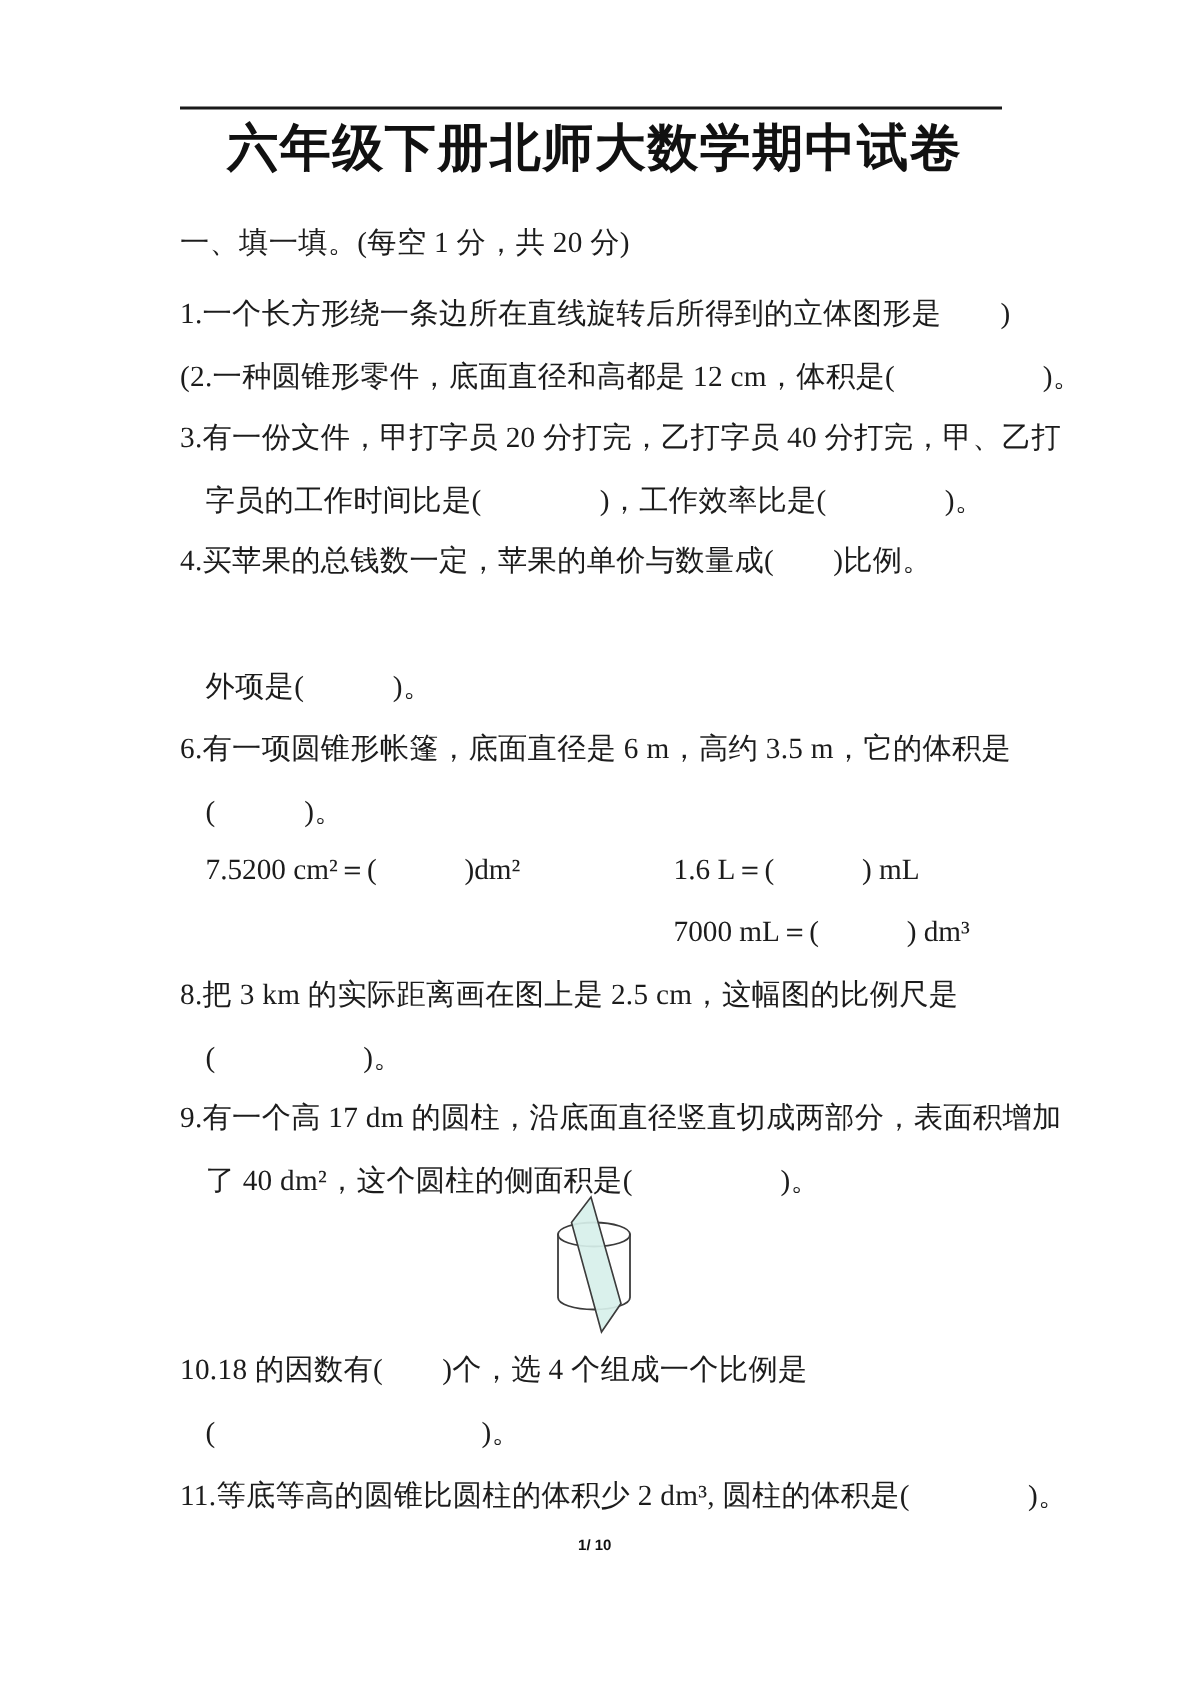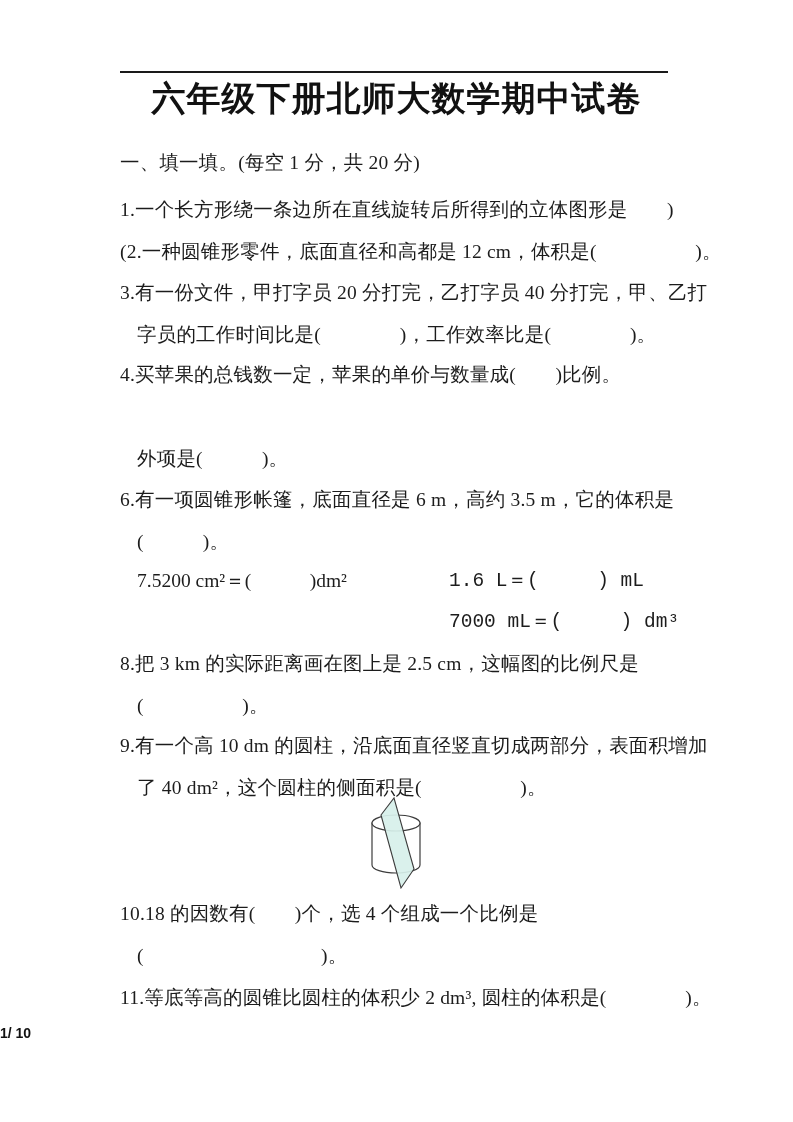"1.6 L＝( ) mL" .twocol .right-col { font-family: Liberation Mono, monospace -> none }
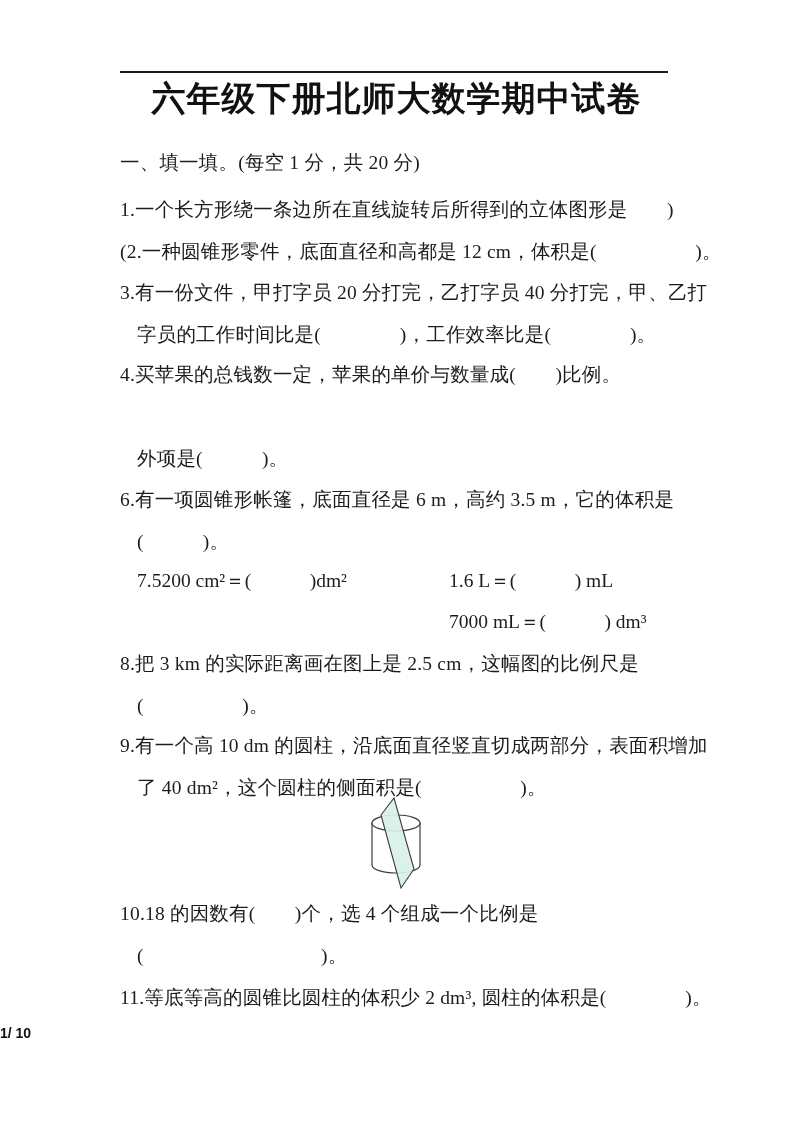"9.有一个高 10 dm 的圆柱，沿底面直径竖直切成两部分，表面积增加" div.line { text: 10 -> 17 }
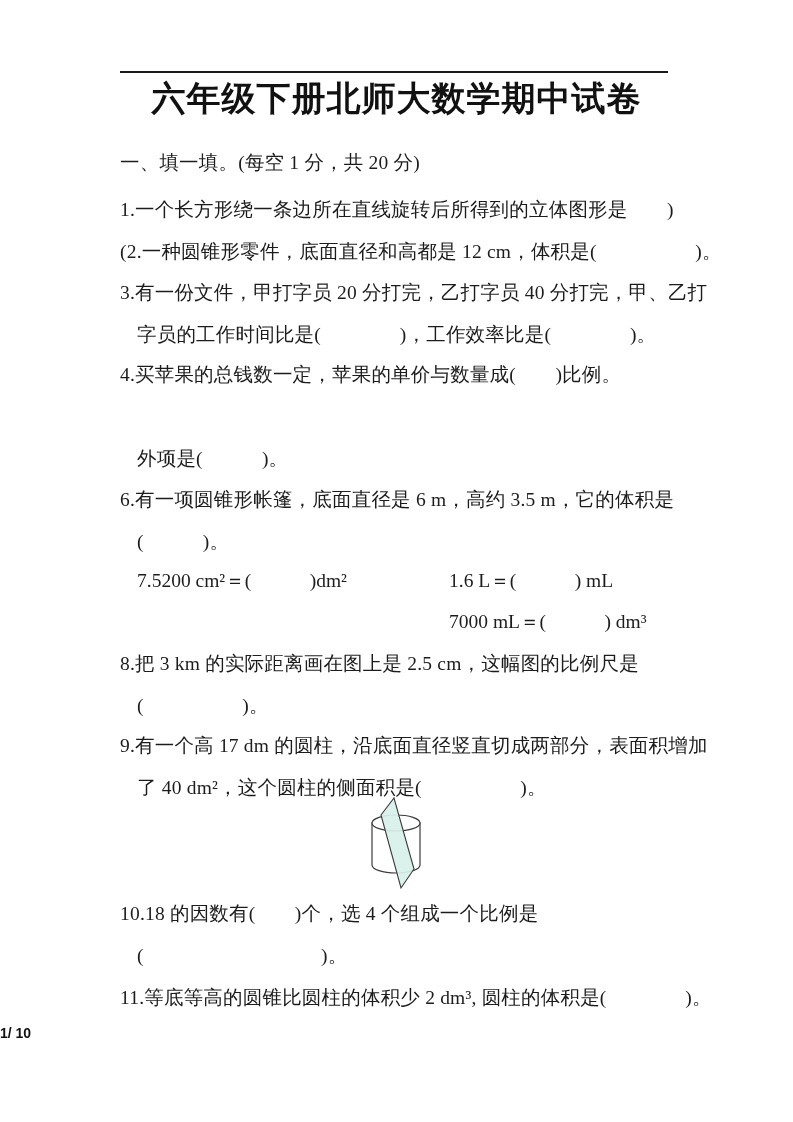"1/ 10" .footer { font-size: 14px -> 10px; text-align: left -> center }
